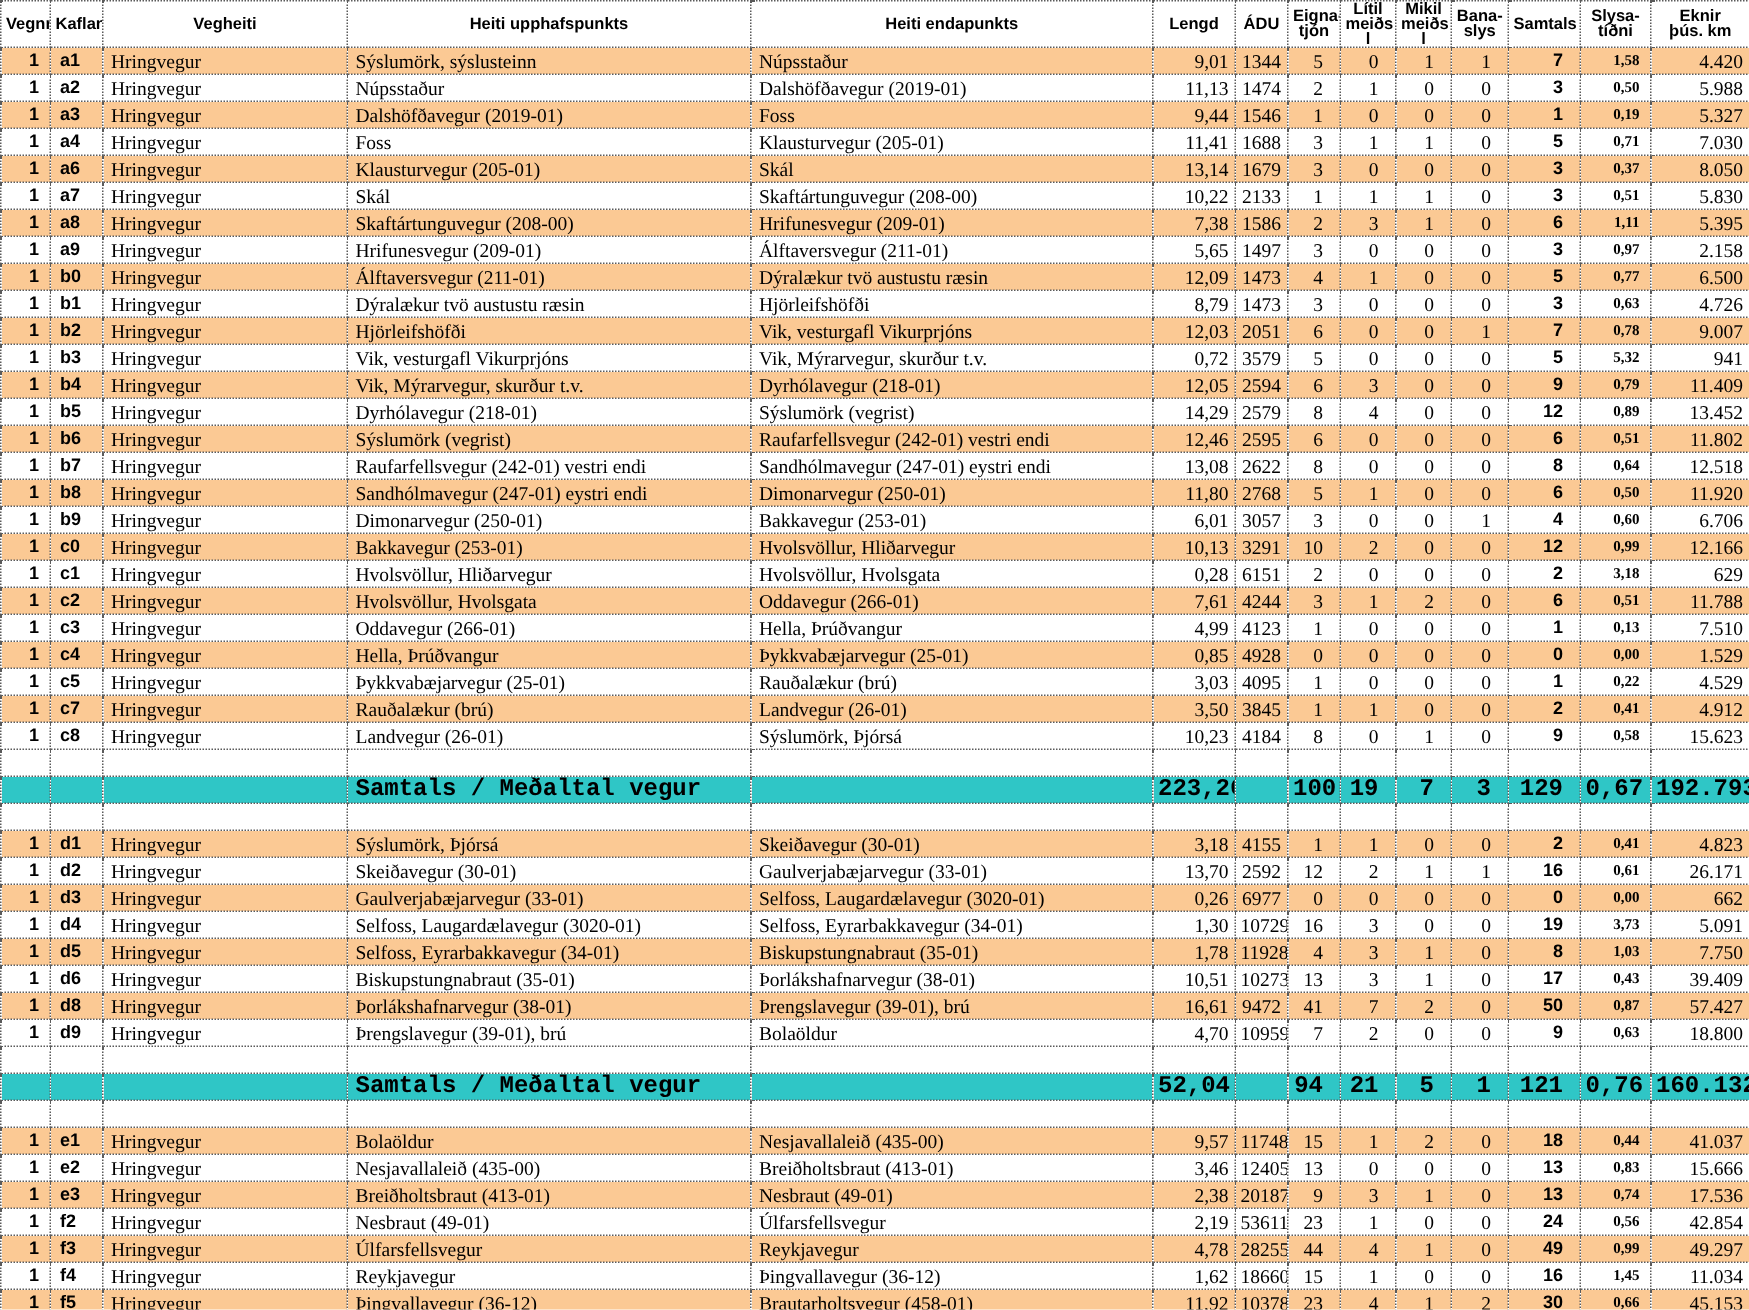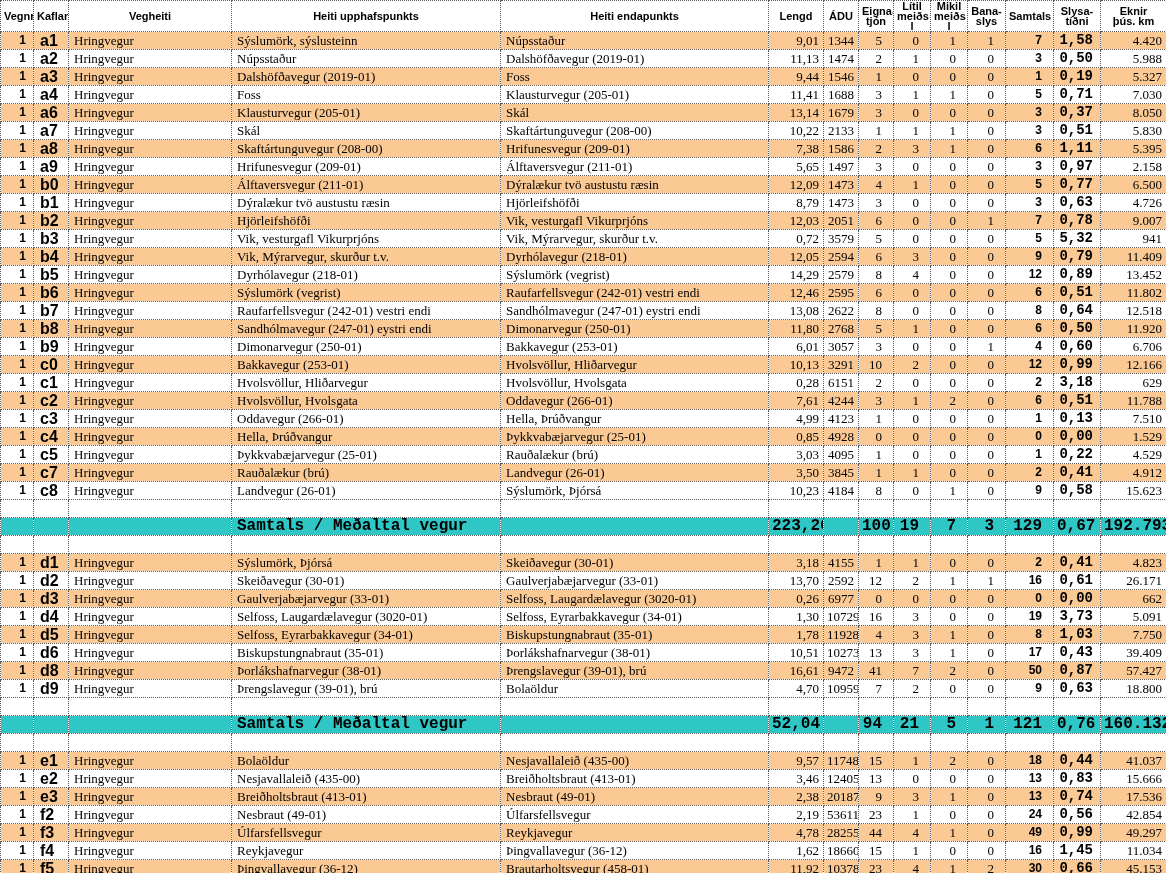"a1" .c-kafla { font-size: 16px -> 12px }
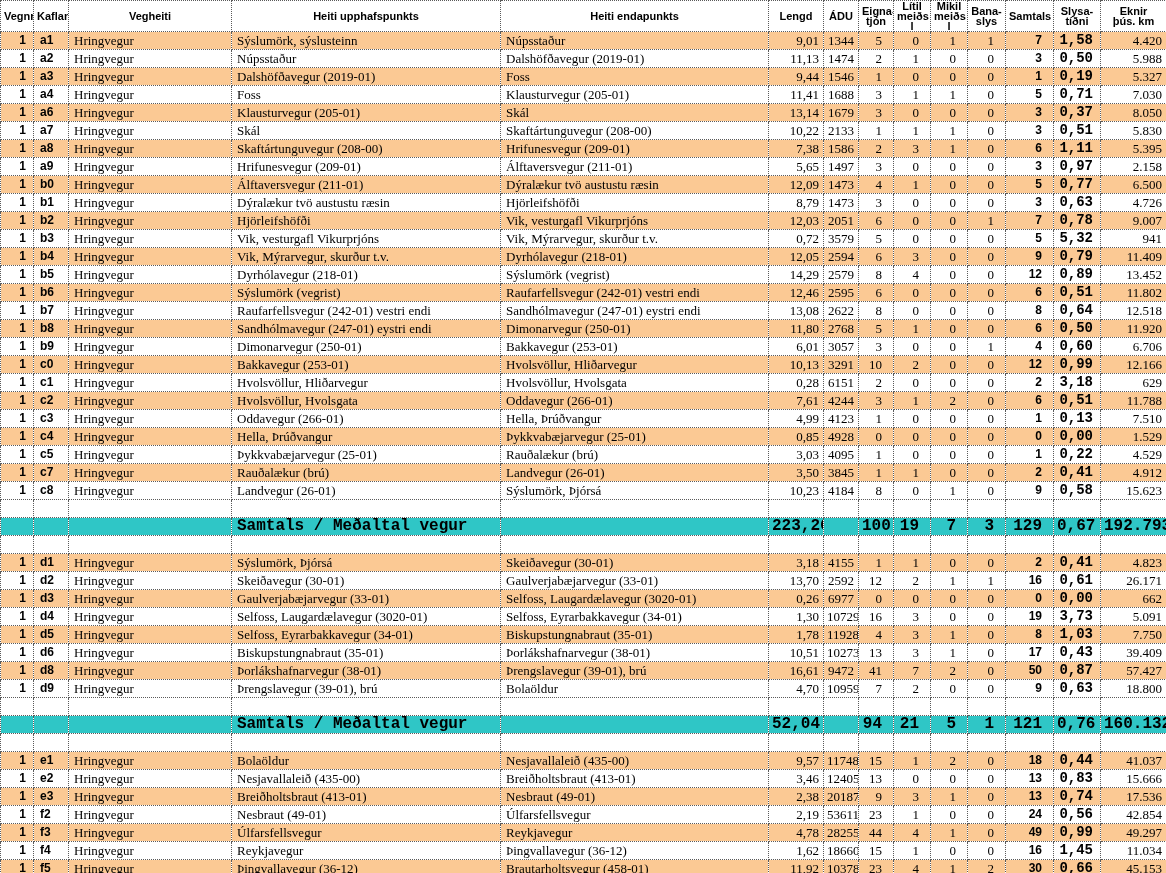"1,58" .c-slysa { font-family: Liberation Mono, monospace -> Liberation Serif, serif; font-size: 14px -> 10px }
